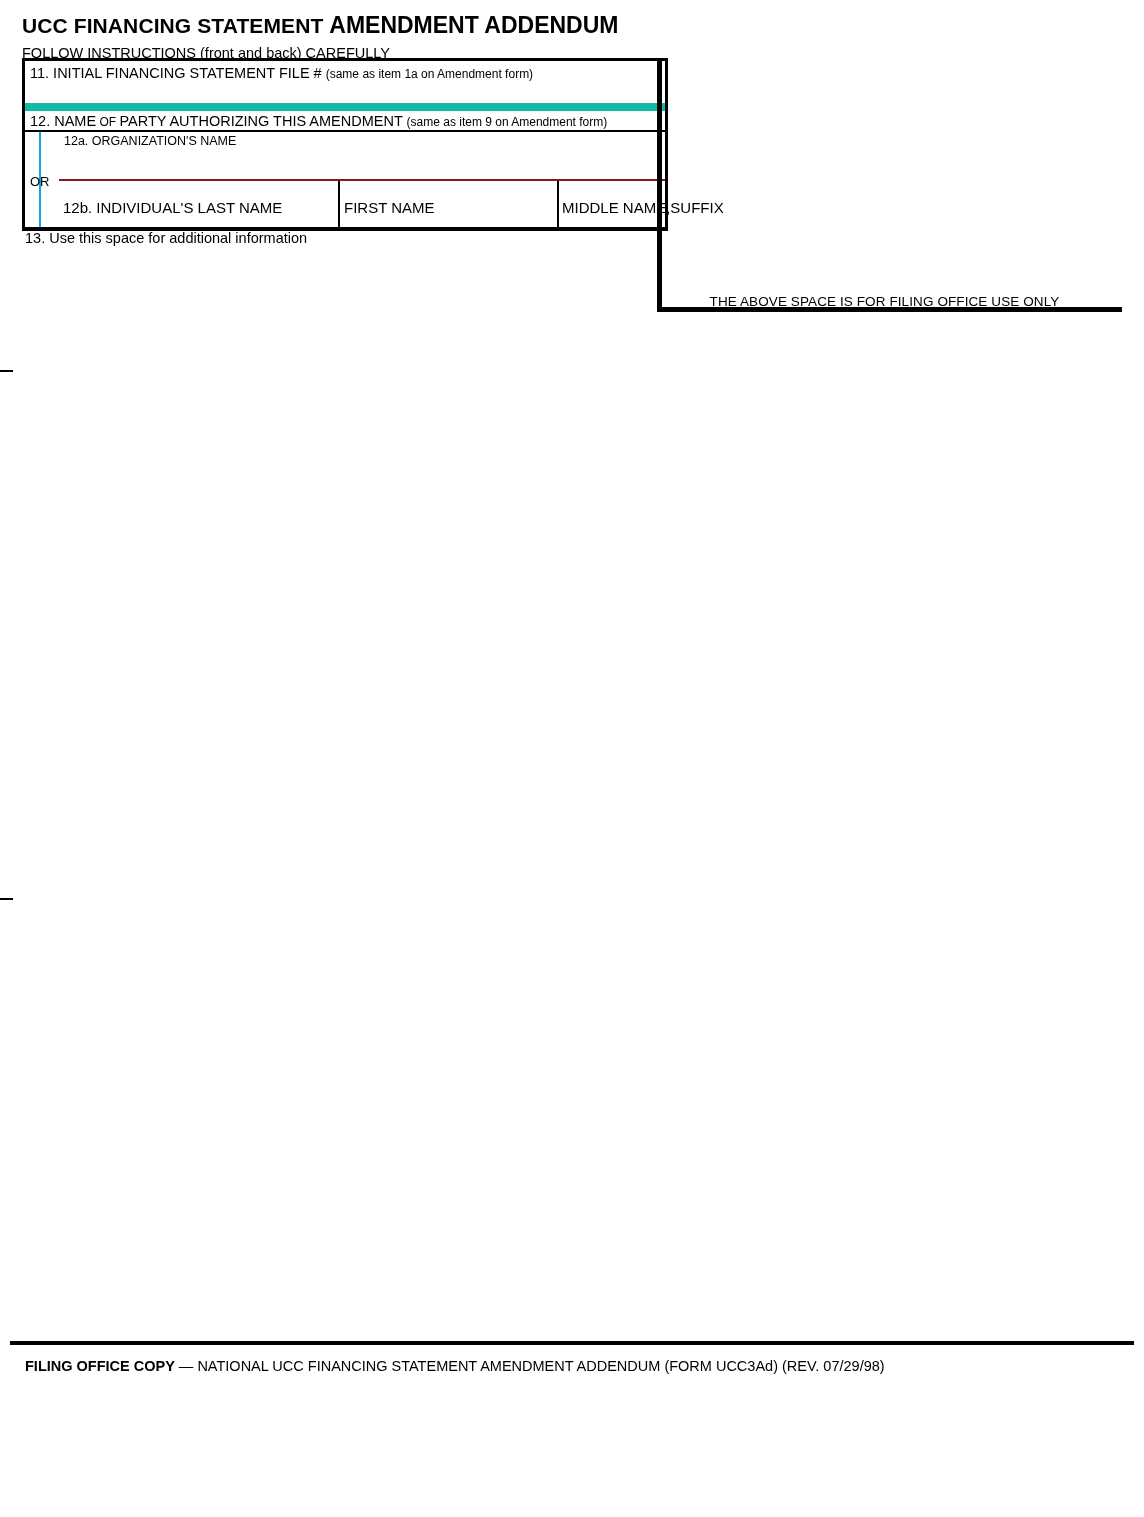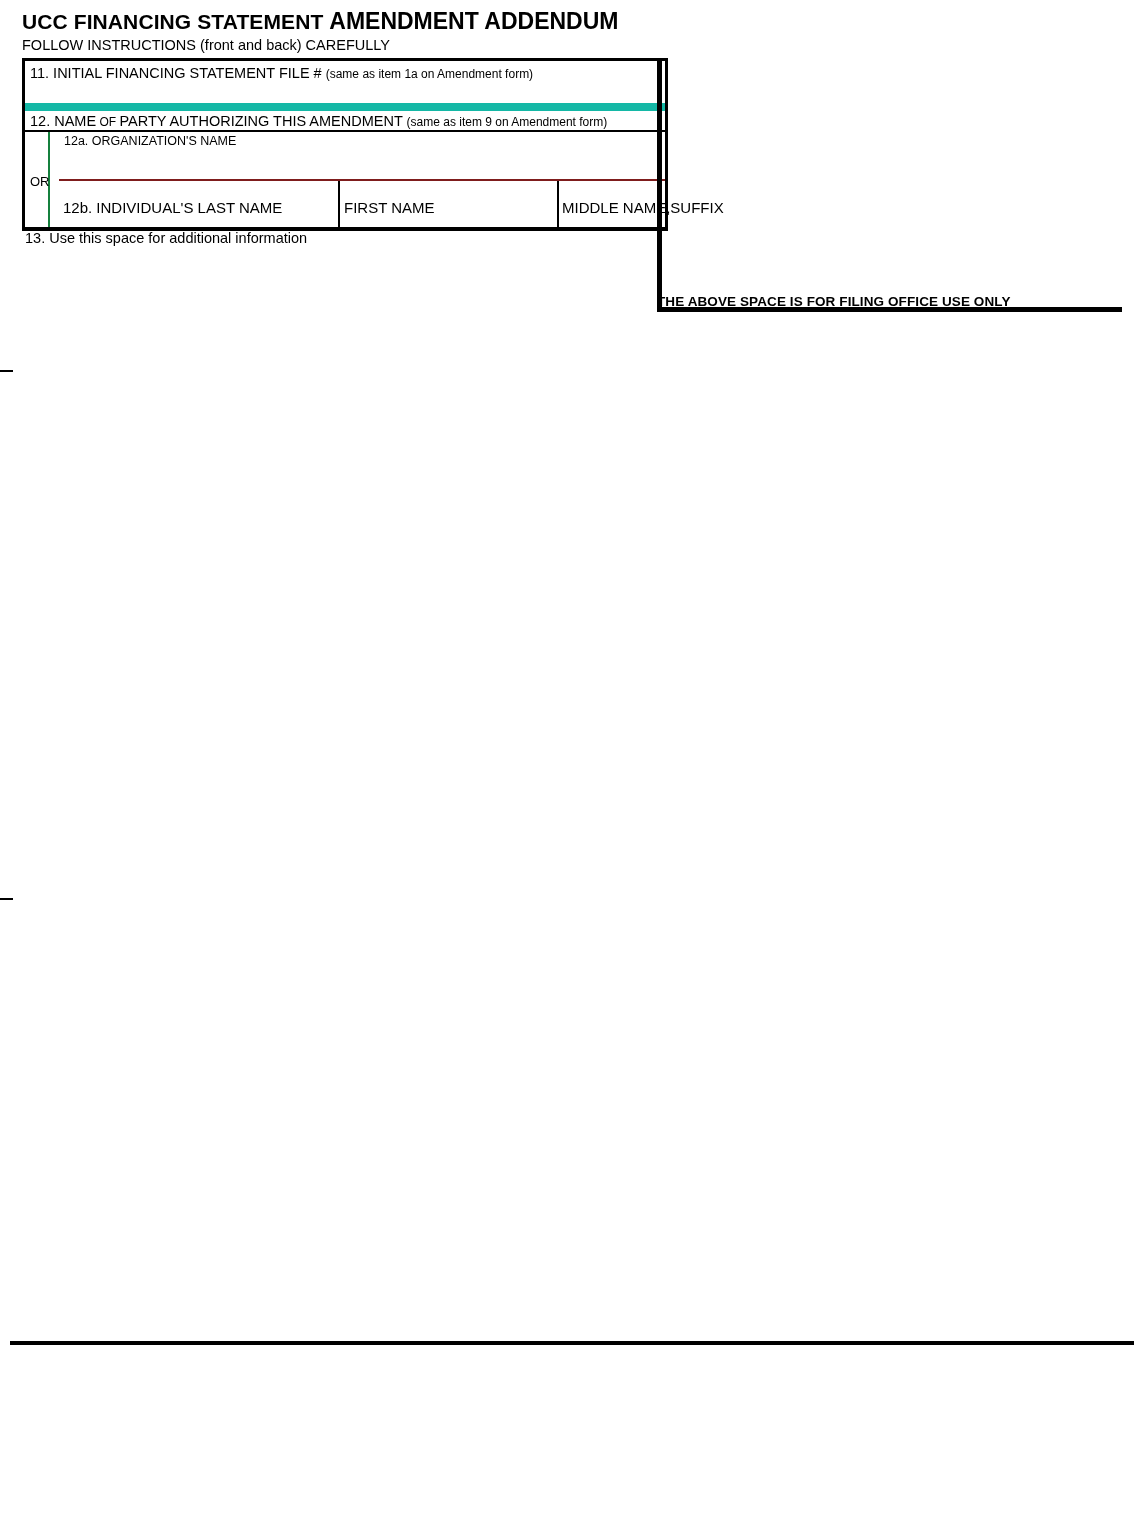"UCC FINANCING STATEMENT AMENDMENT" .title-line { line-height: 27px -> 35px }
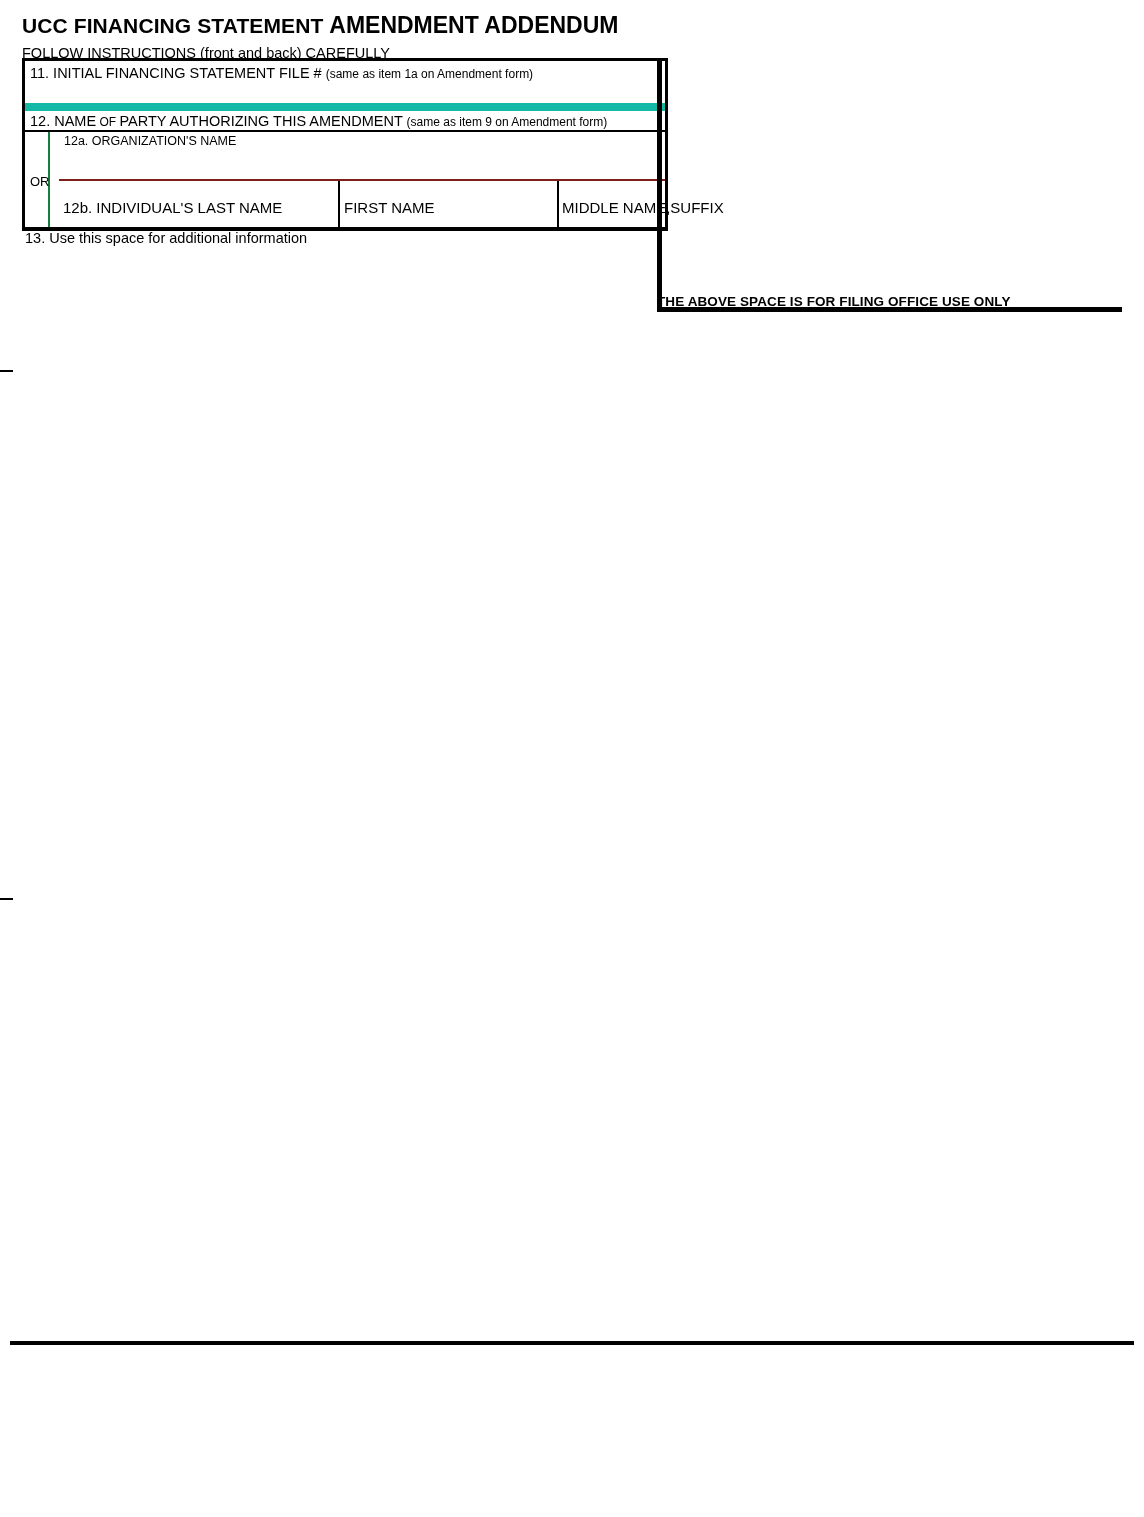"OR" .or-cell { border-right: 2px solid #15803d -> 2px solid #0ea5e9; width: 25px -> 16px }
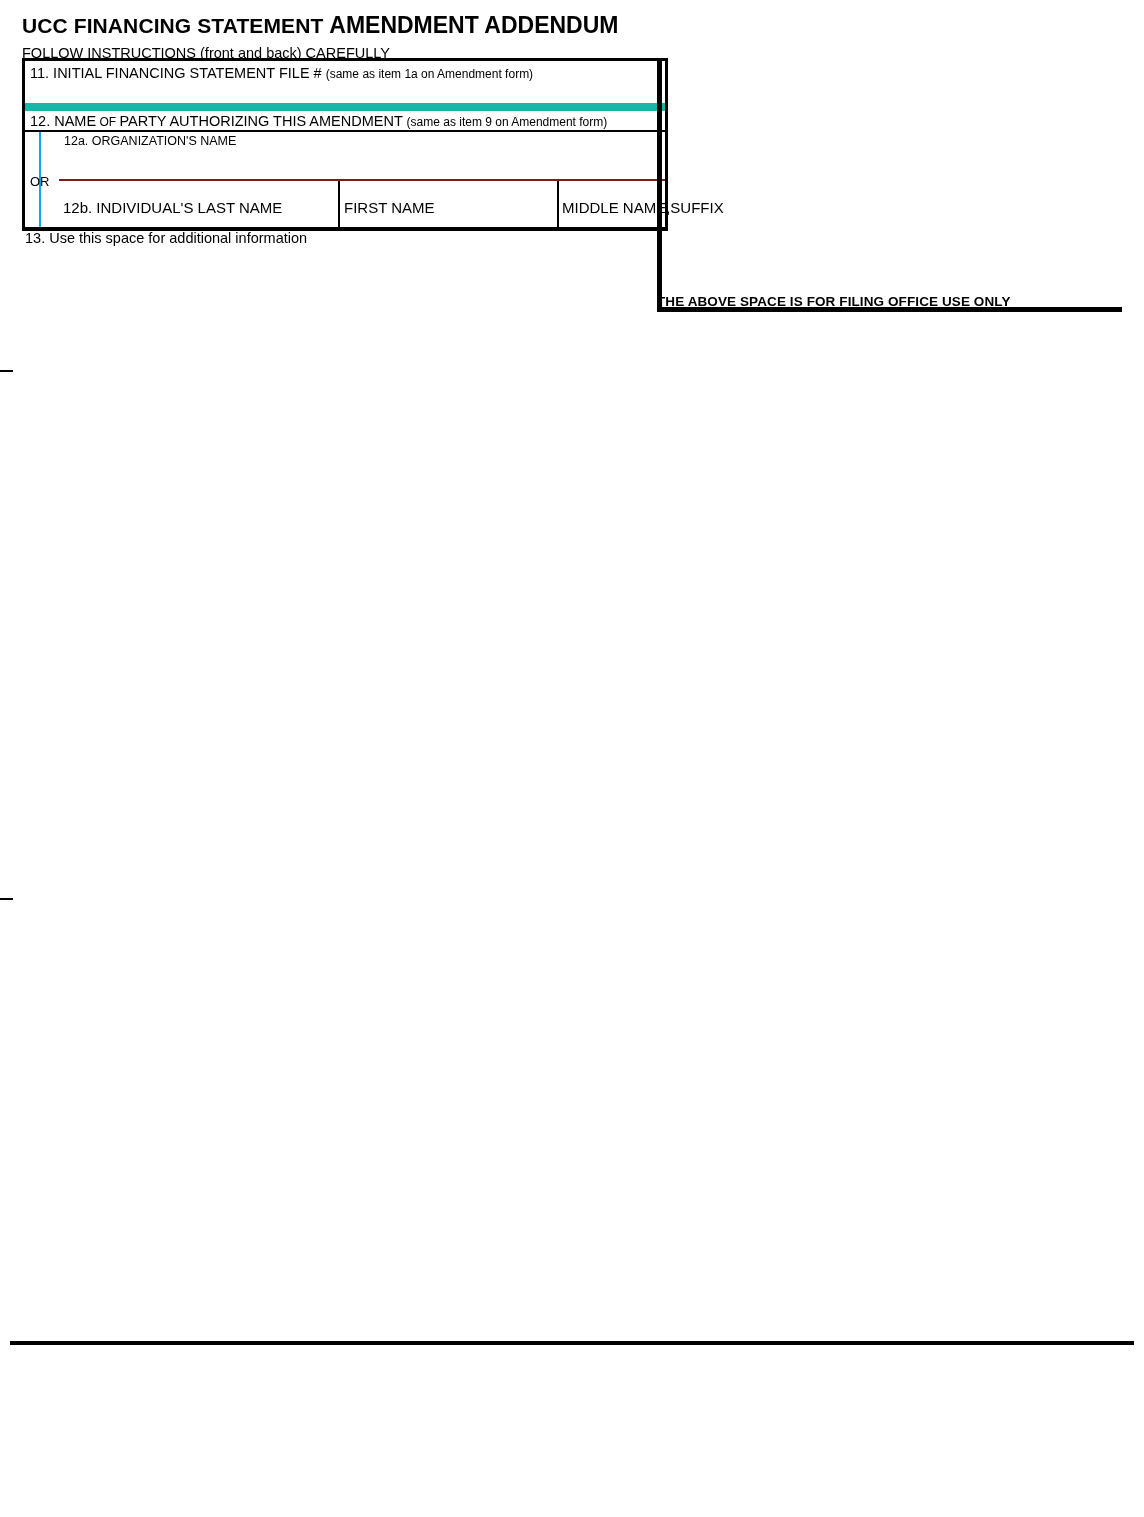"THE ABOVE SPACE IS FOR" .filing-text { font-weight: bold -> normal; text-align: left -> center }
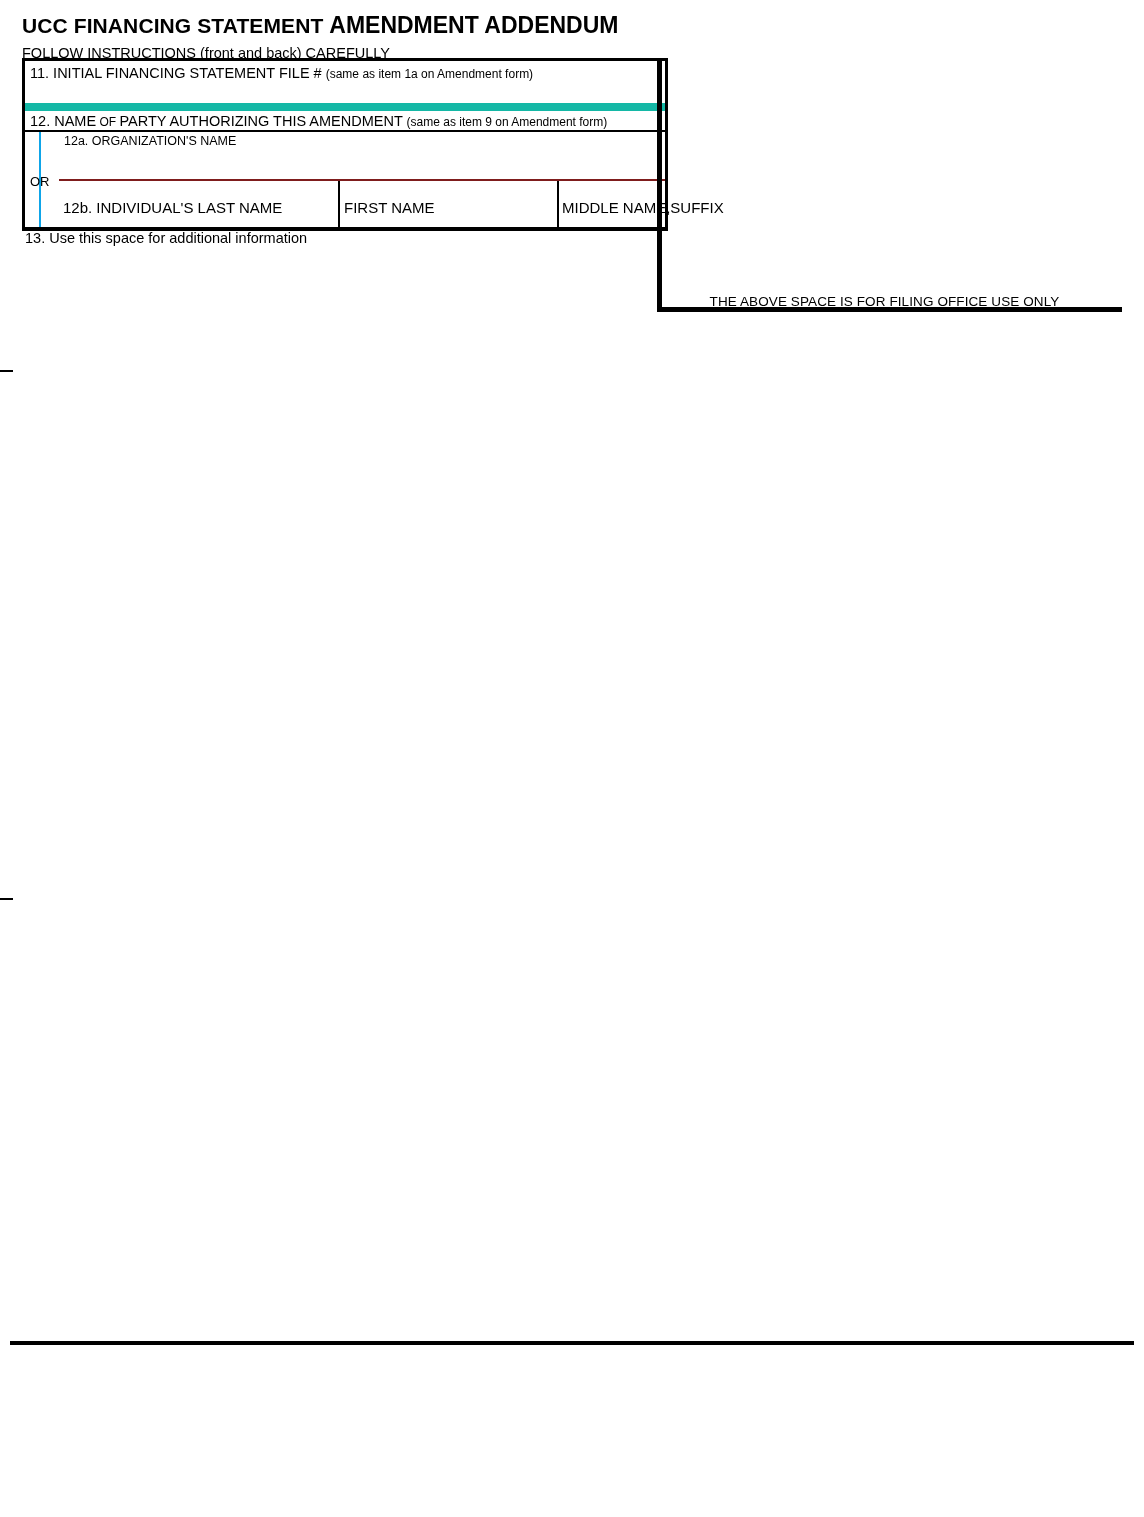"FILING OFFICE COPY — NATIONAL" div.footer-text { html: none -> <div> <span>FILING OFFICE COPY</span><span> — NATIONAL UCC FINANCING STATEMENT AMENDMENT ADDENDUM (FORM UCC3Ad) (REV. 07/29/98)</span> </div> }
